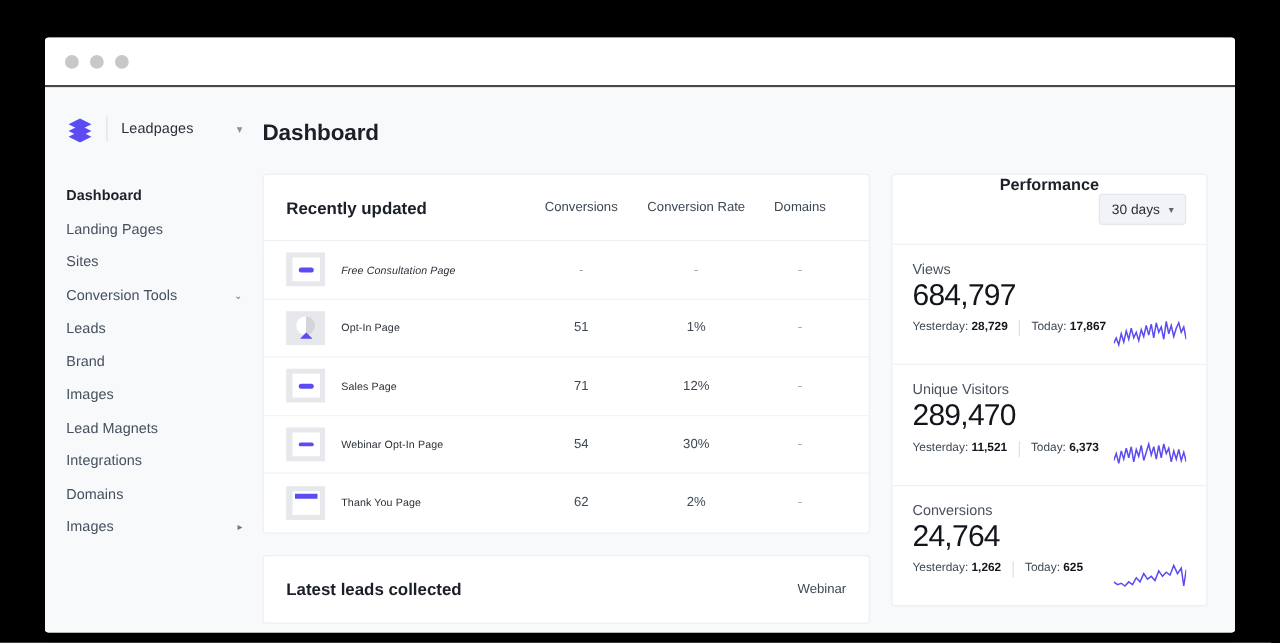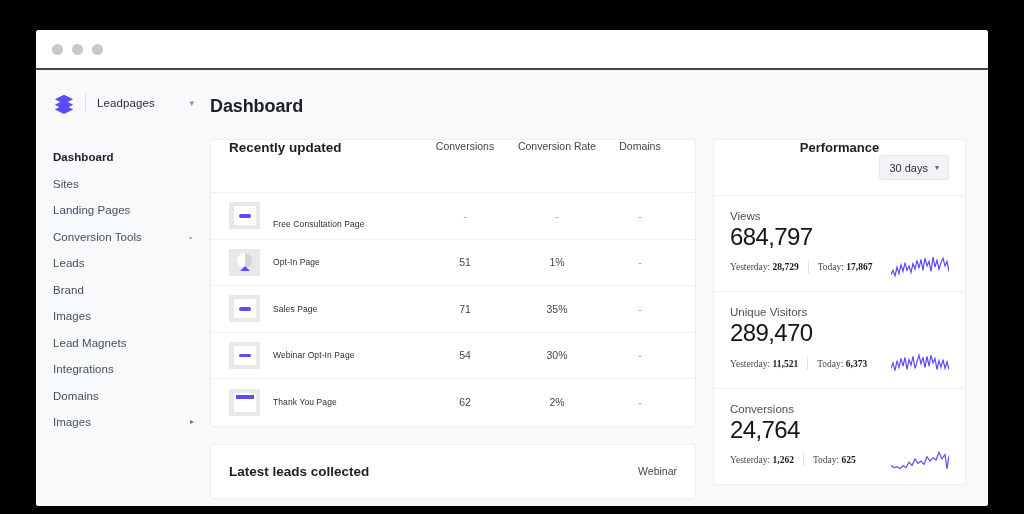"Recently updated" .tbl-head { align-items: flex-start -> center }
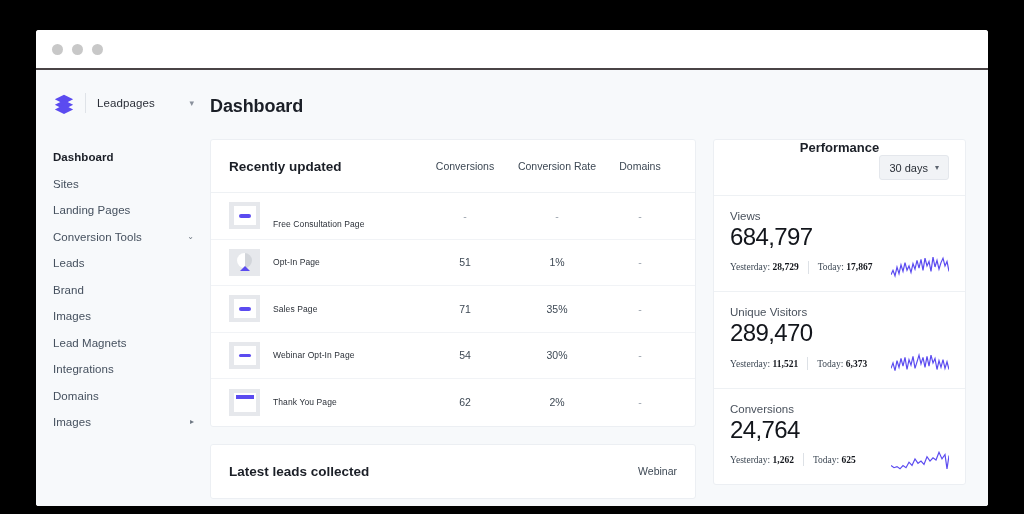"Sites" div.nav-item { order: before "Landing Pages" -> after "Landing Pages" }
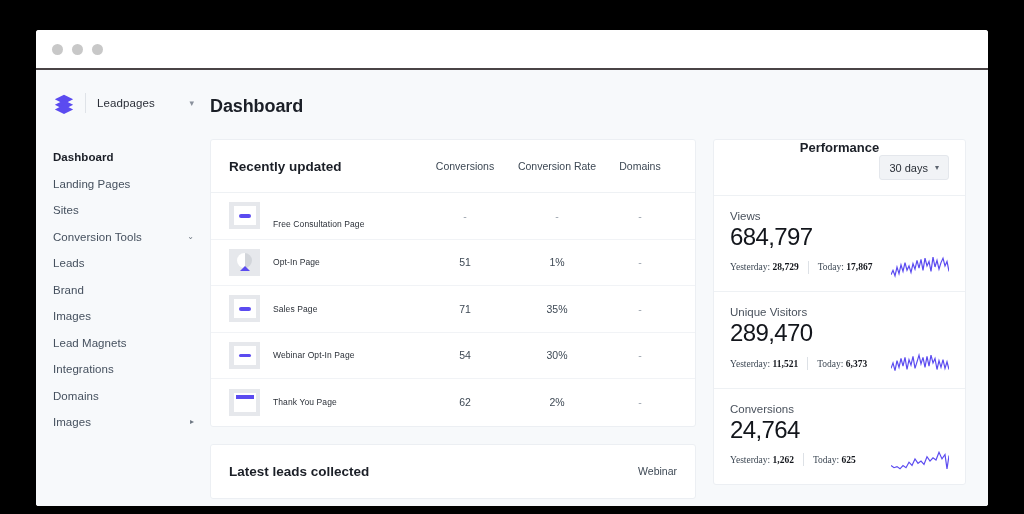"Free Consultation Page" div.col-name { align-items: flex-end -> center; font-style: none -> italic }
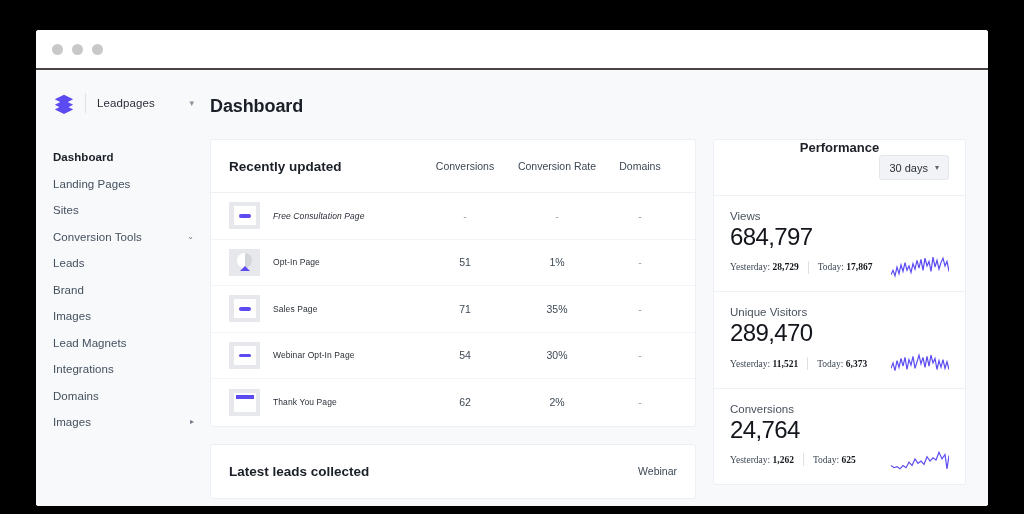"Yesterday: 28,729" .metric-foot { align-items: center -> none; font-family: Liberation Serif, serif -> none }
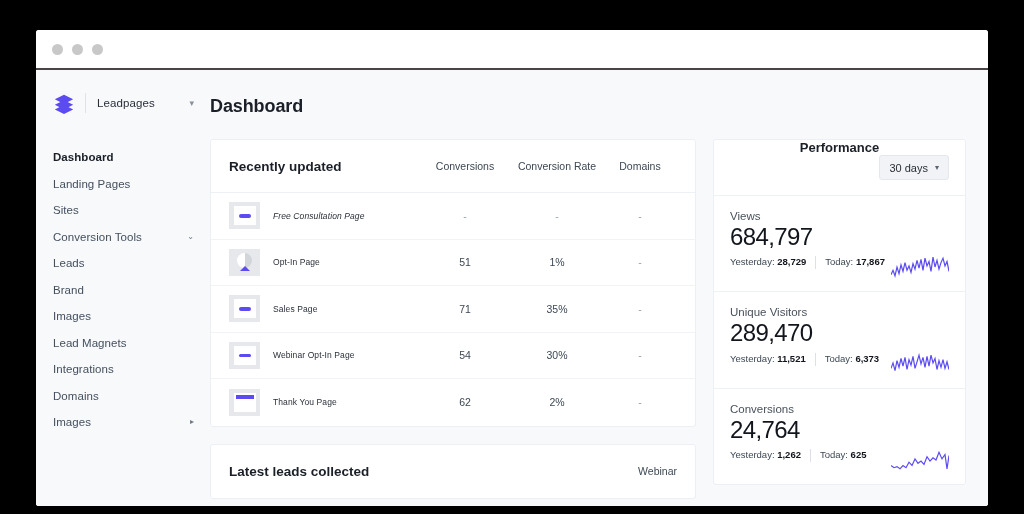"35%" div.col-num { text: 35% -> 12% }
